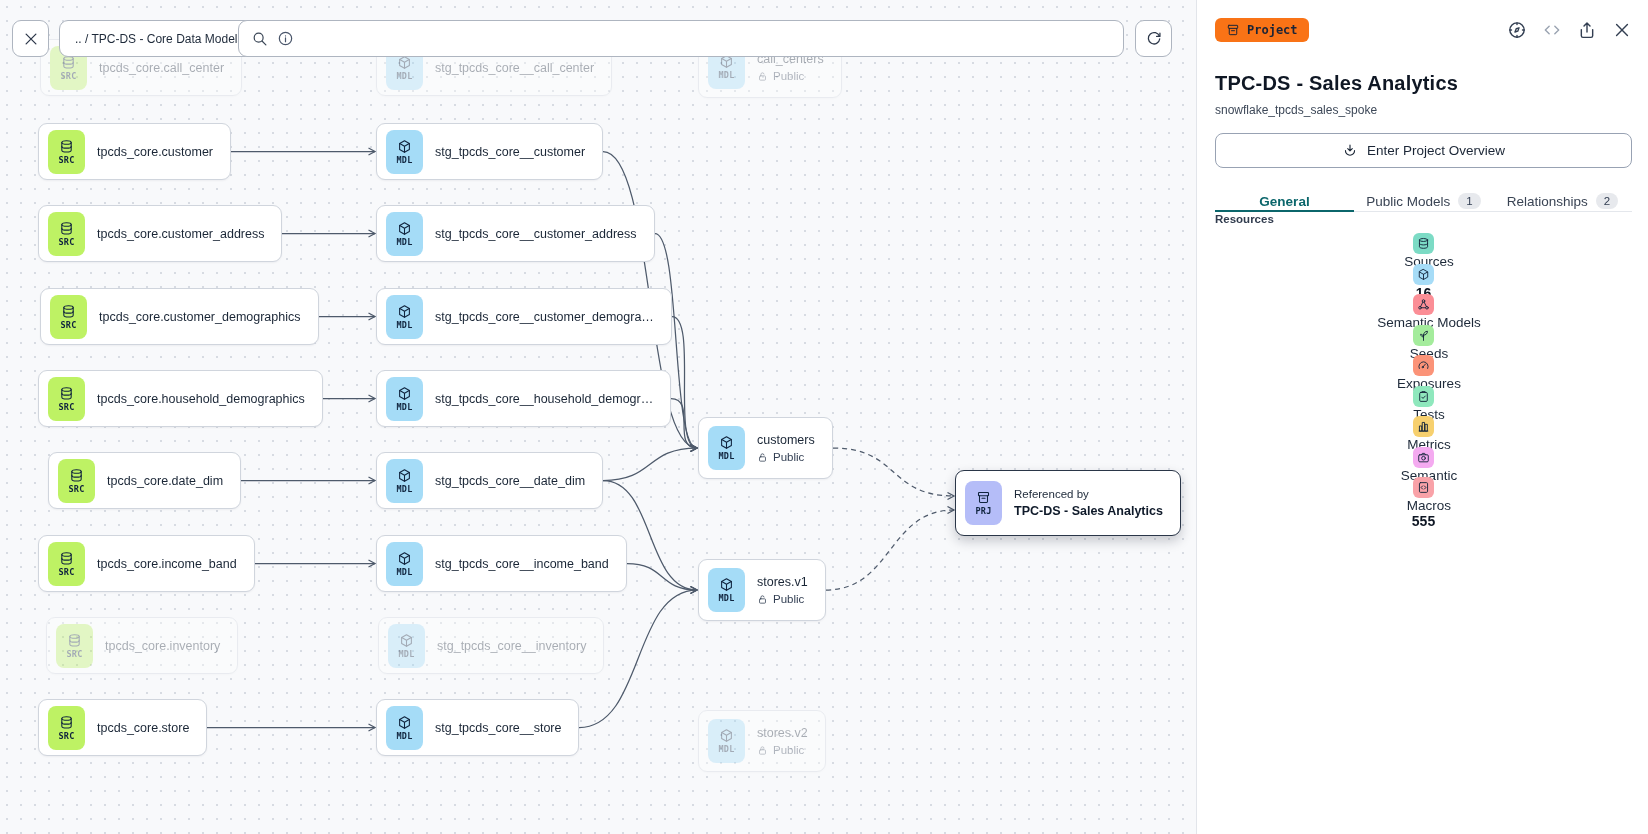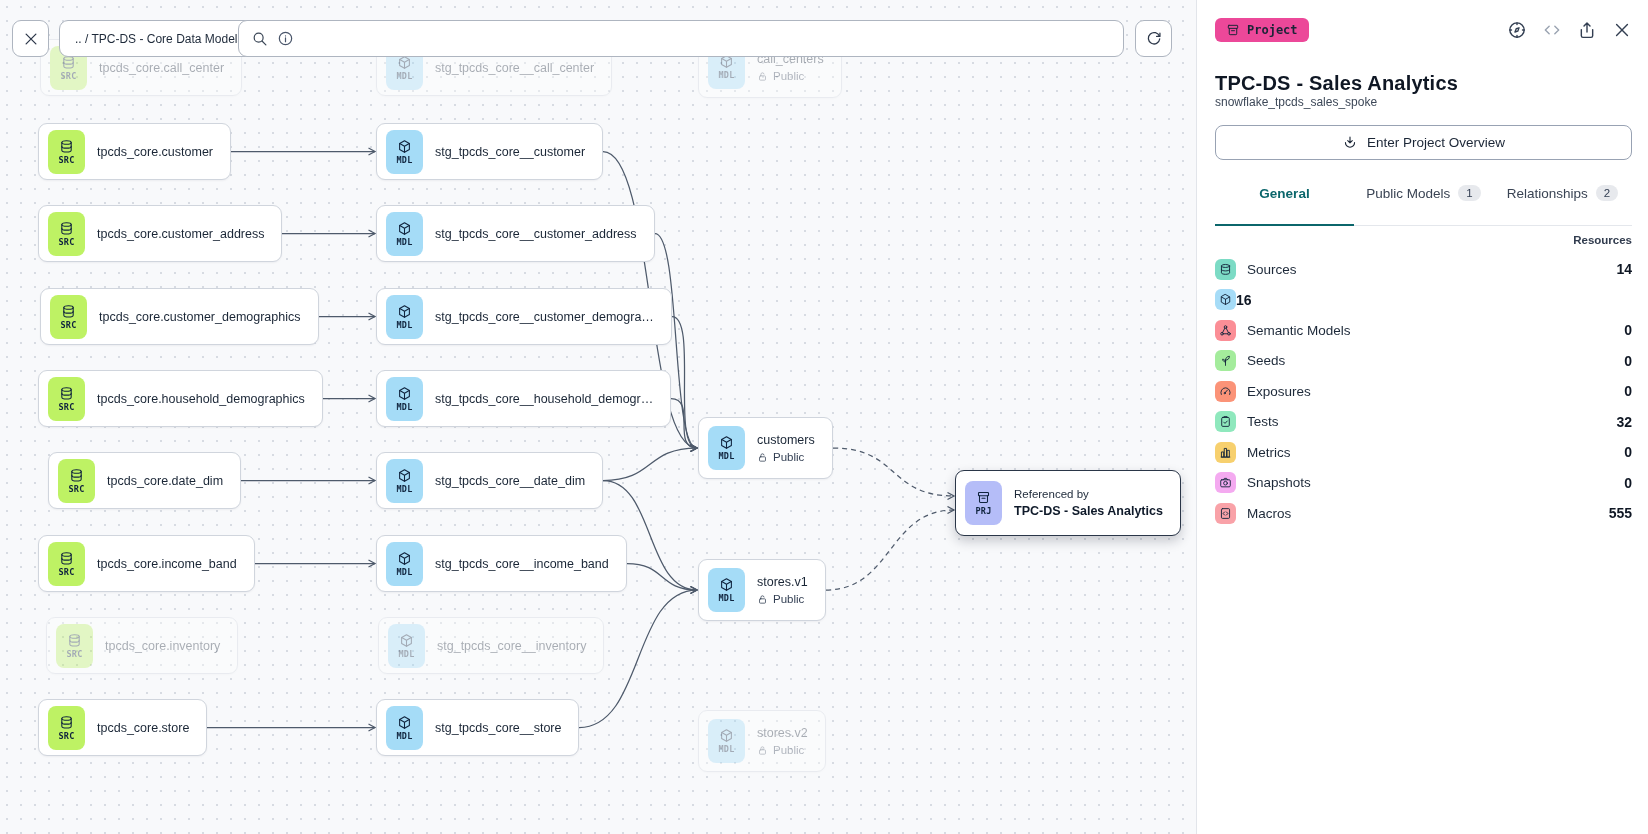"Project" .pbadge { background: #ec4899 -> #f97316 }
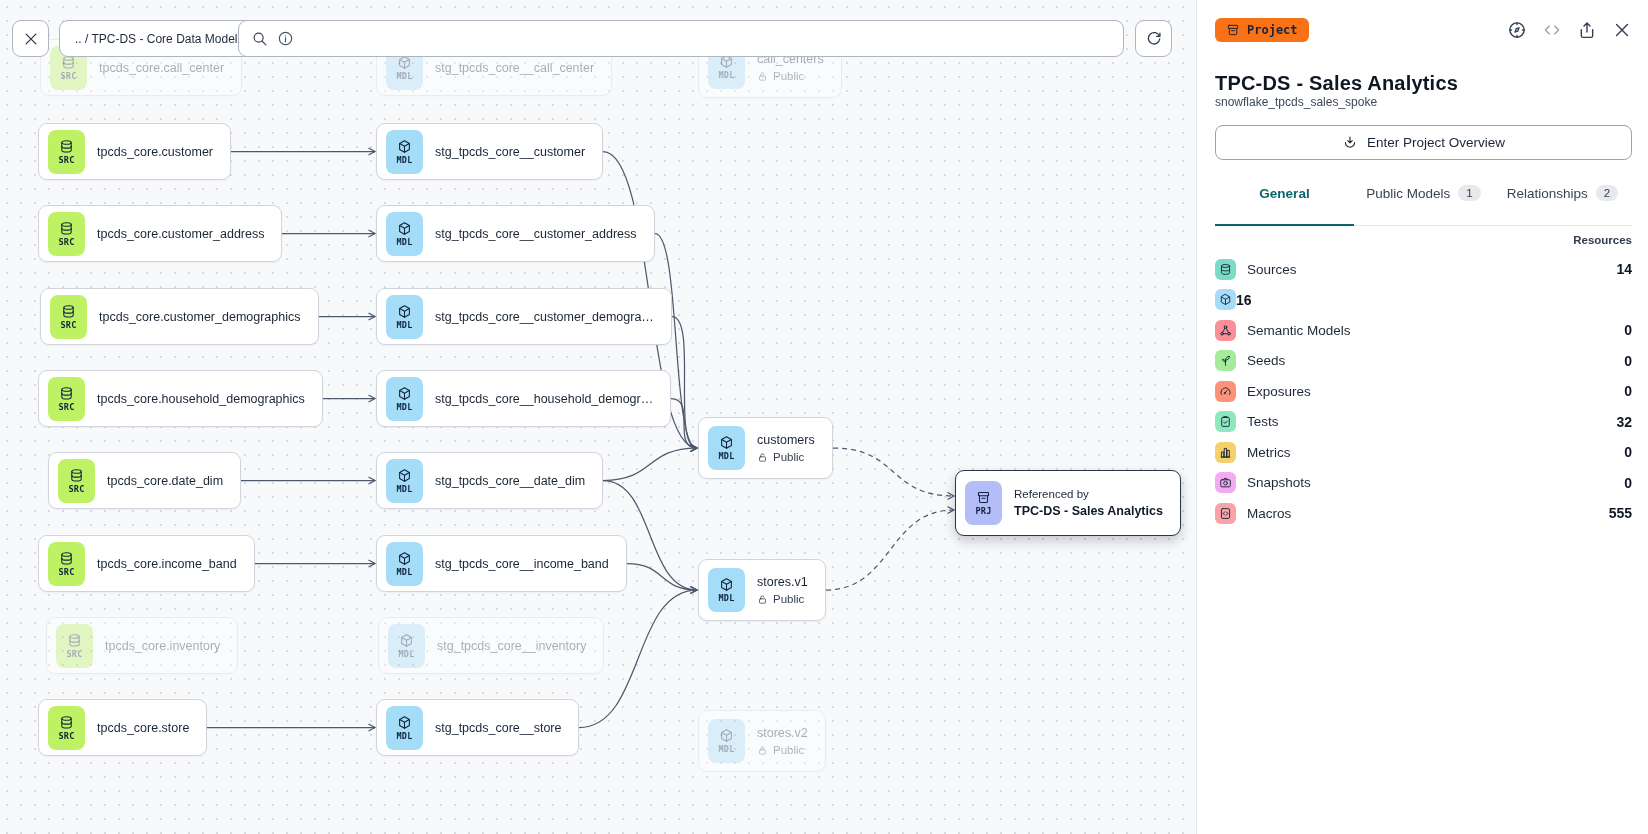"snowflake_tpcds_sales_spoke" .psubtitle { margin-top: 0 -> 8px }
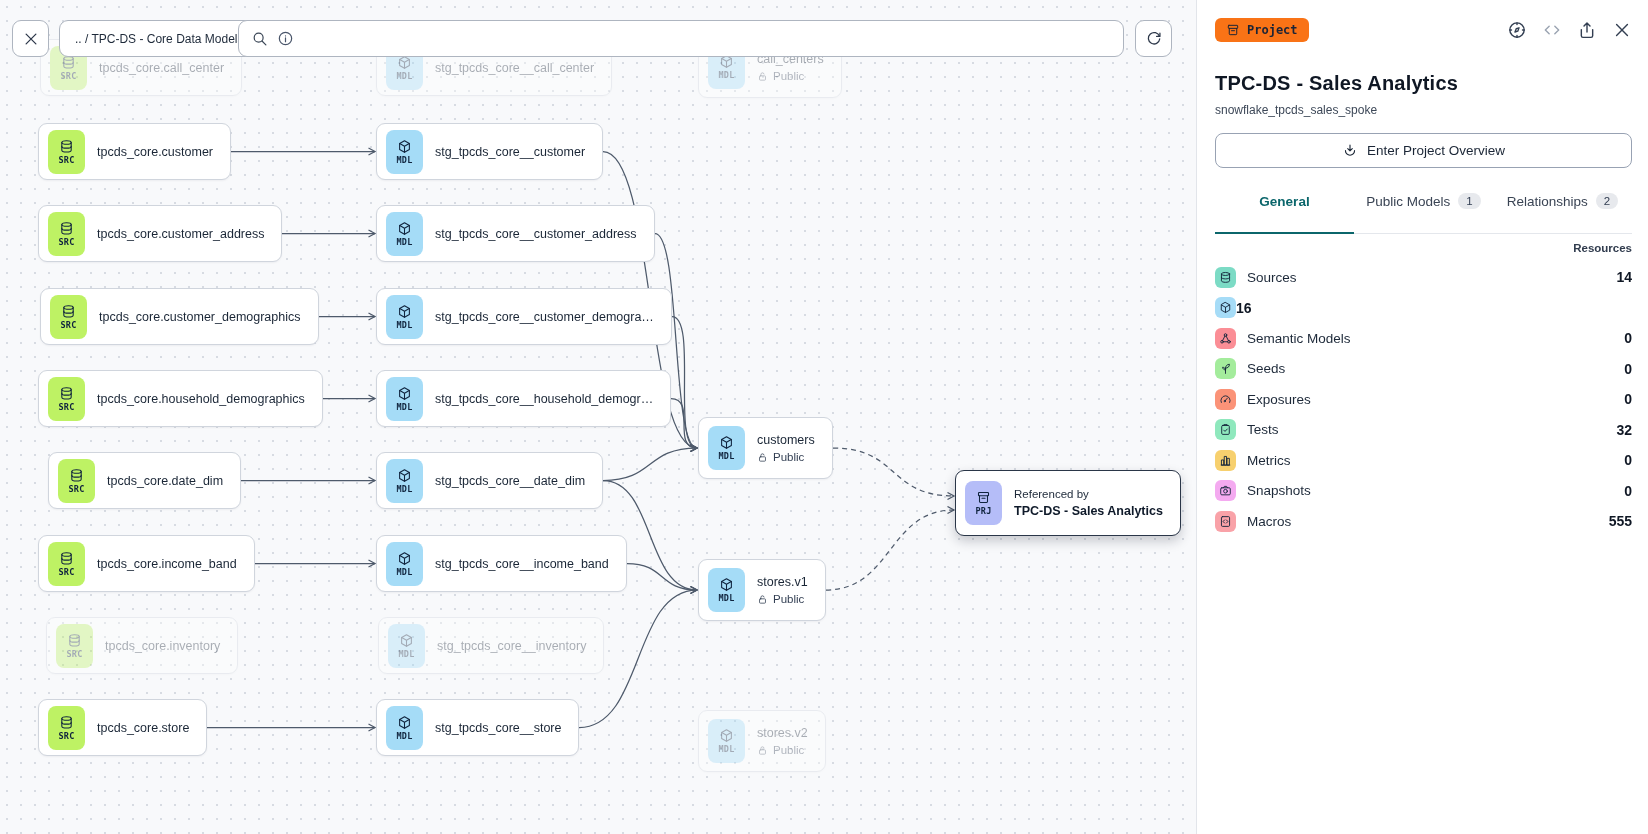"General" .tab { padding-bottom: 23px -> 1px }
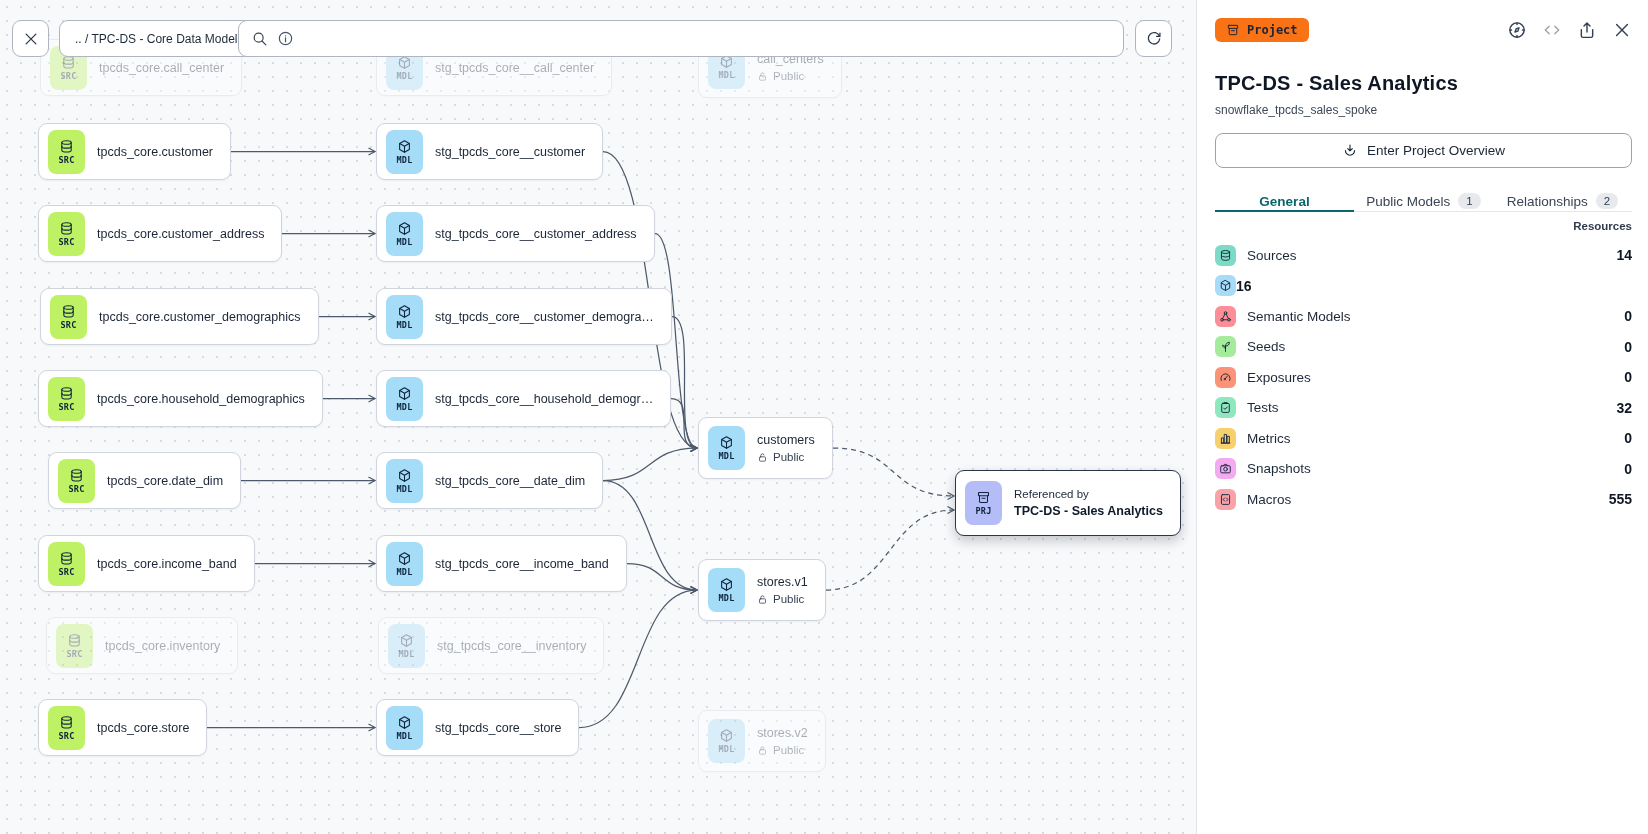"Resources" .resHeader { margin-top: 8px -> 1px; text-align: right -> none }
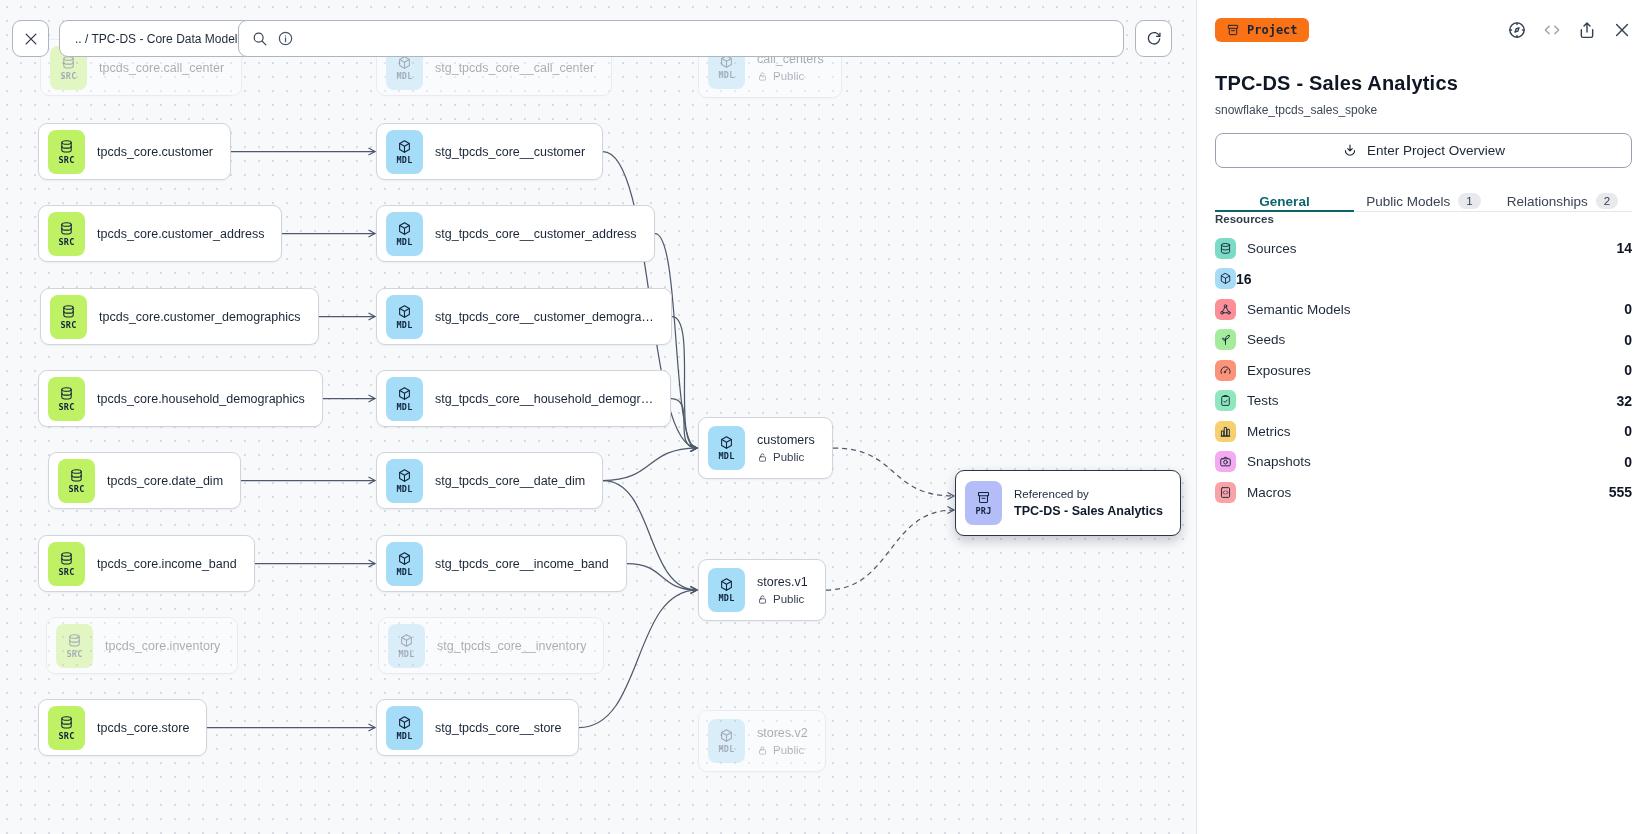"Sources" .resRow { flex-direction: none -> column }
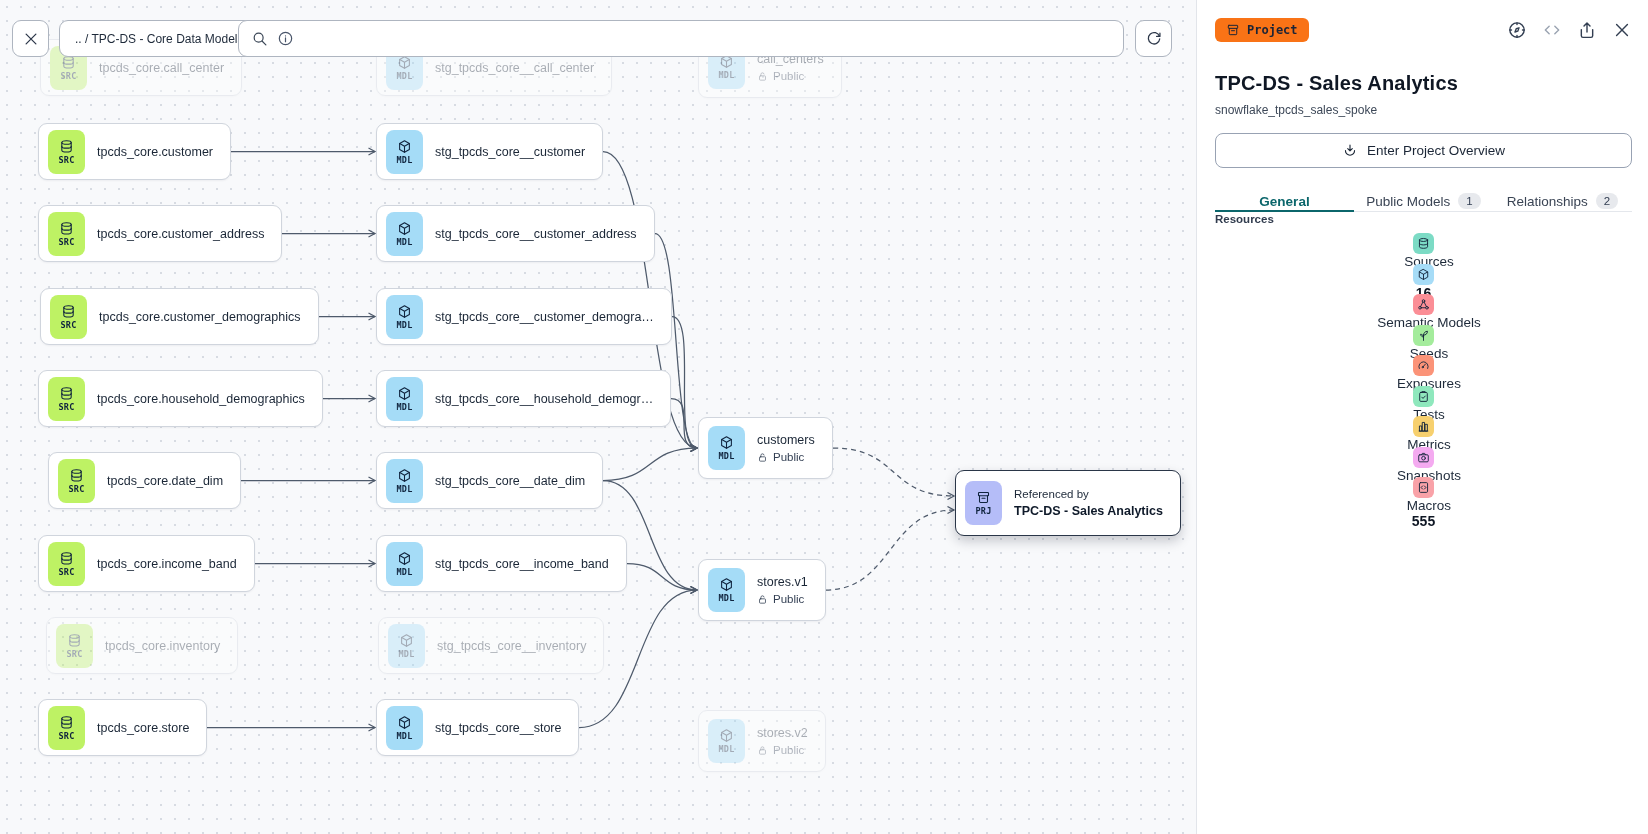"Snapshots" span.resLabel { text: Snapshots -> Semantic }
